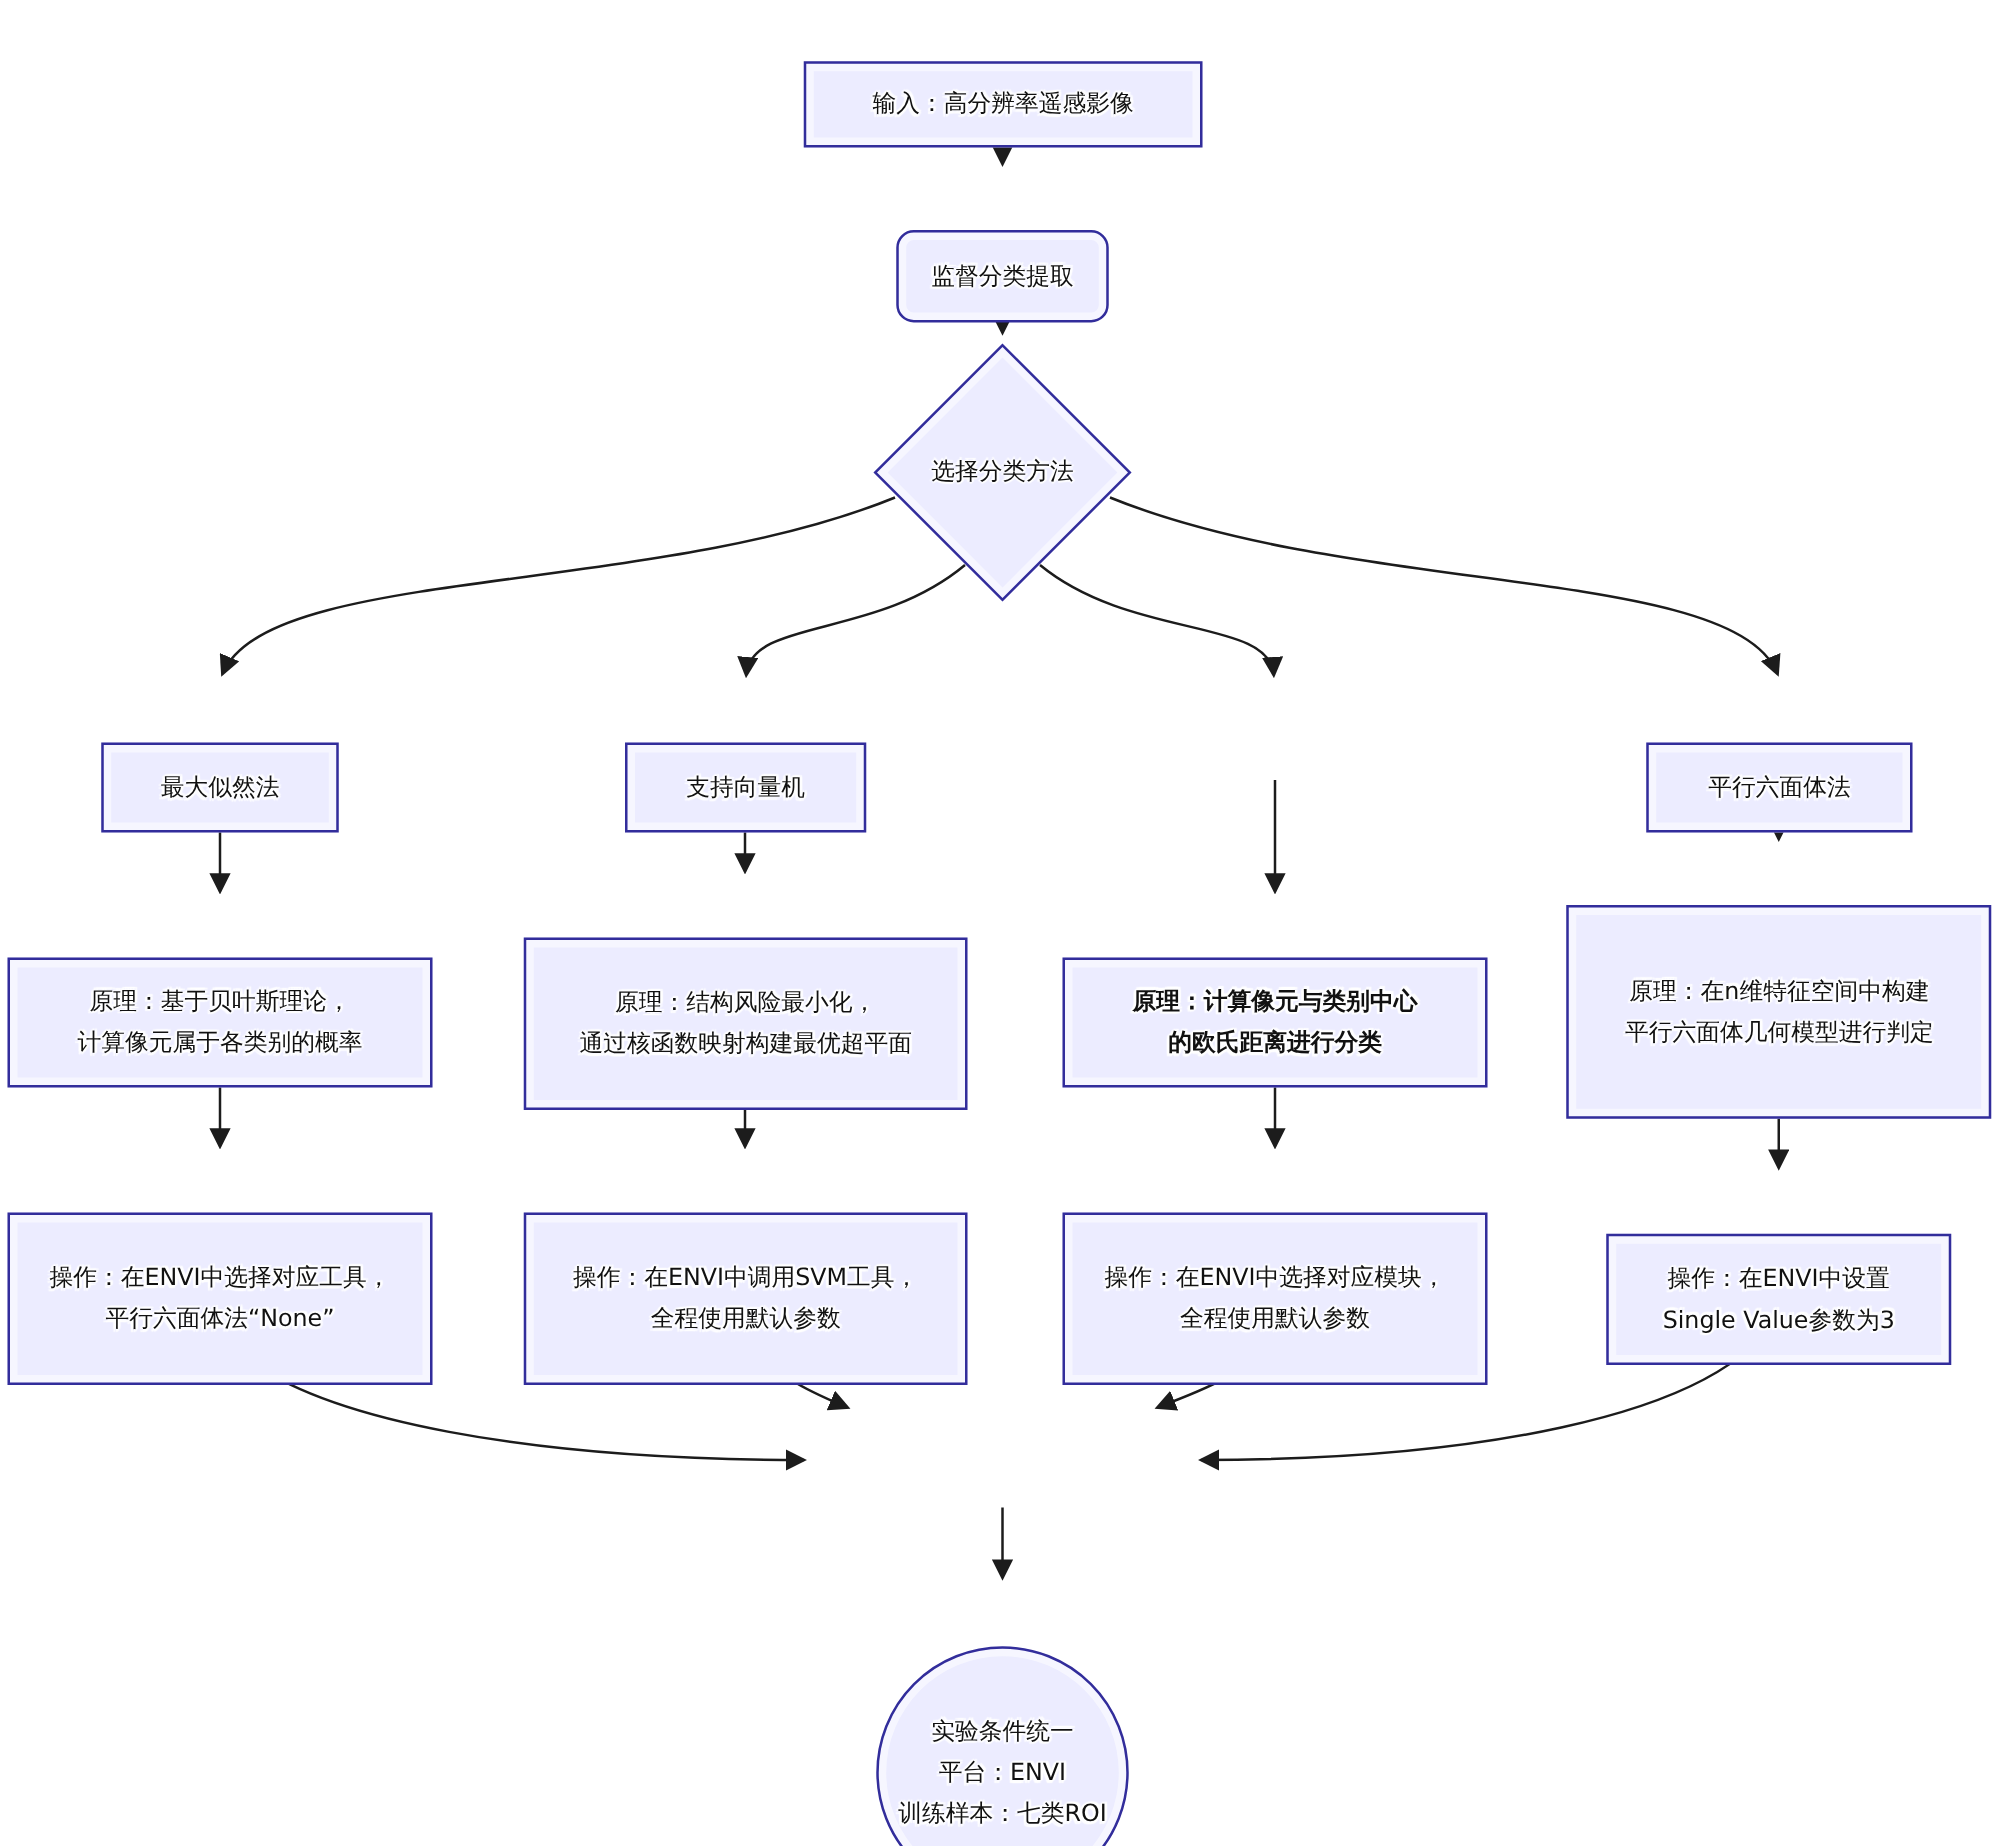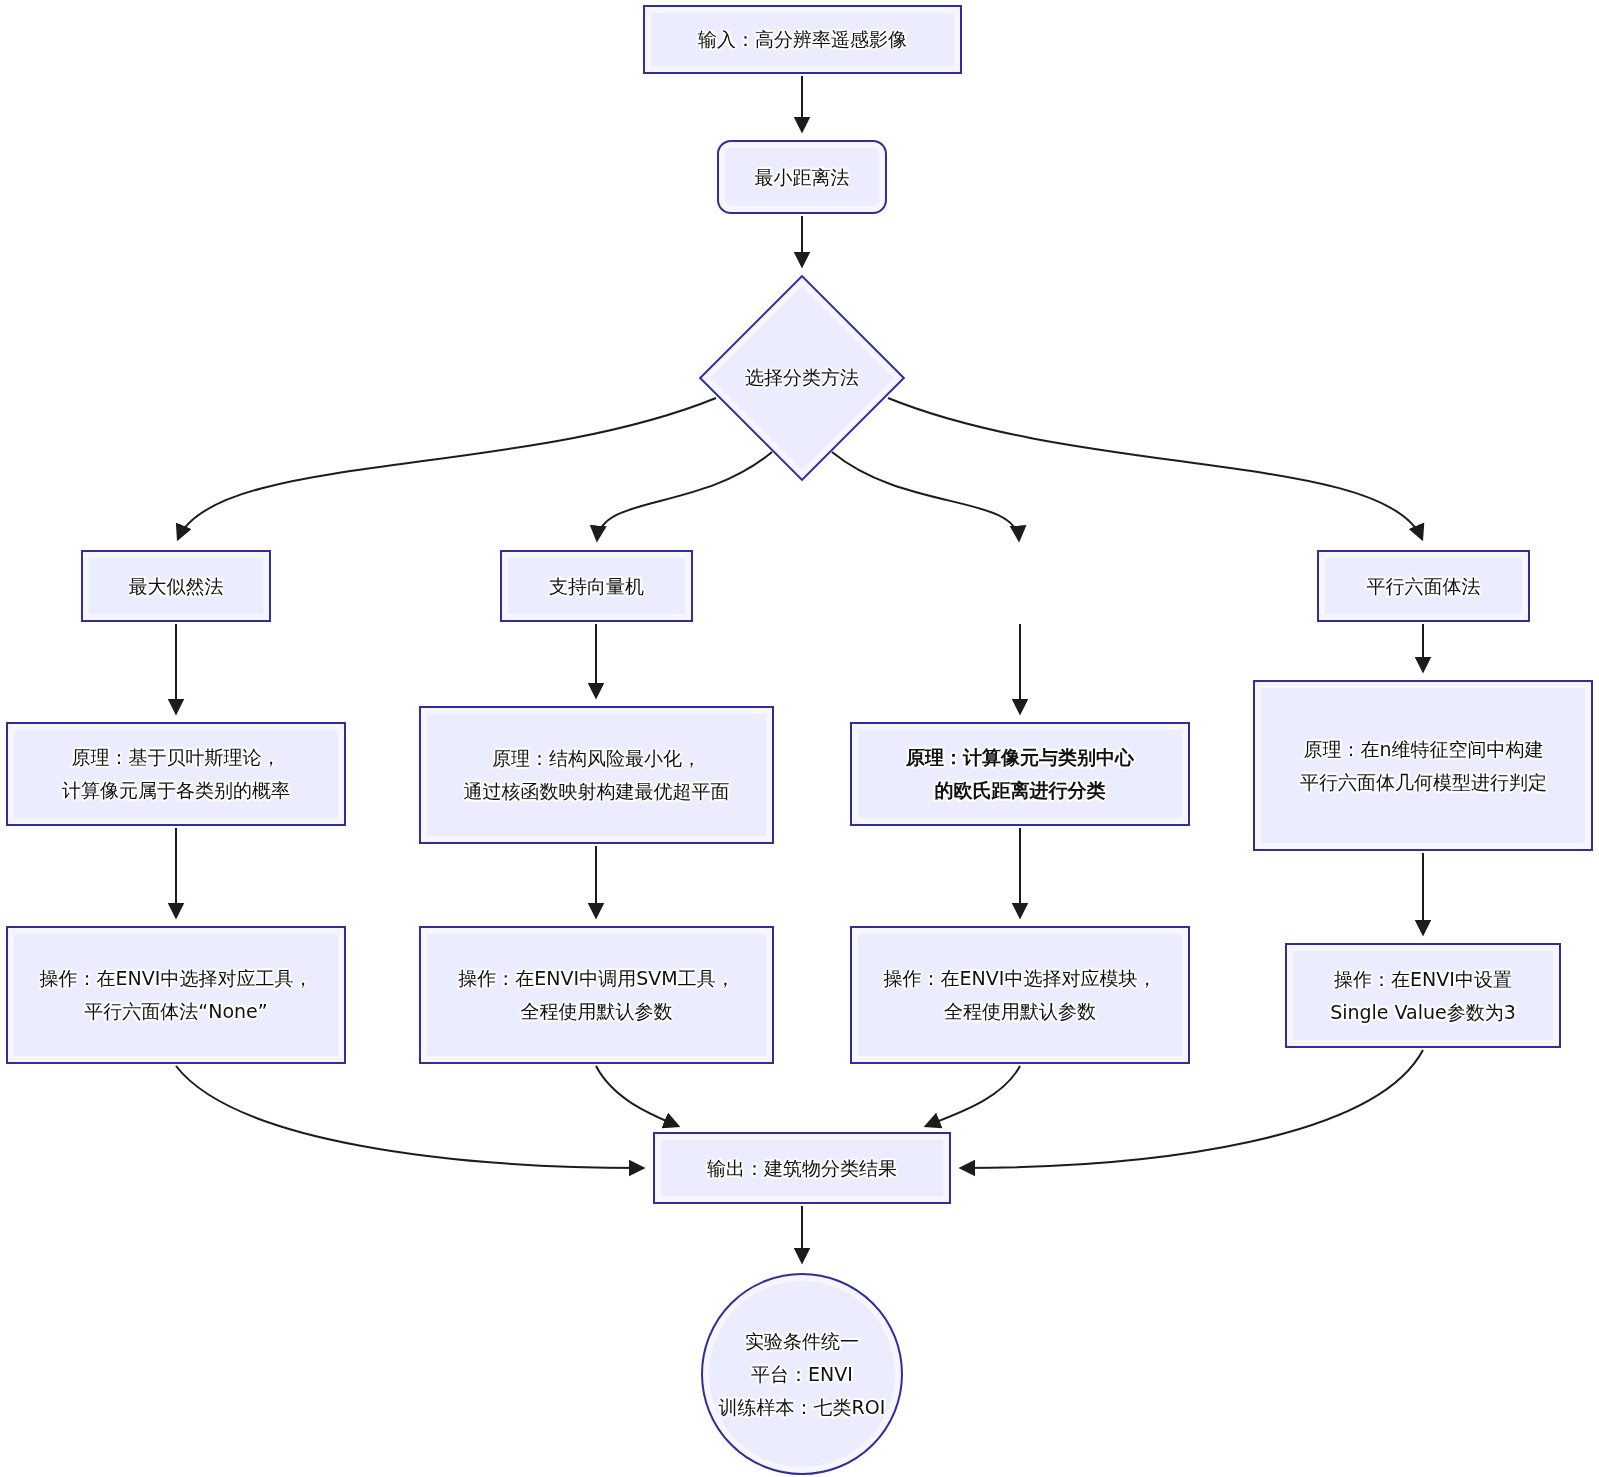"输入：高分辨率遥感影像" .node { margin-top: none -> 44px }
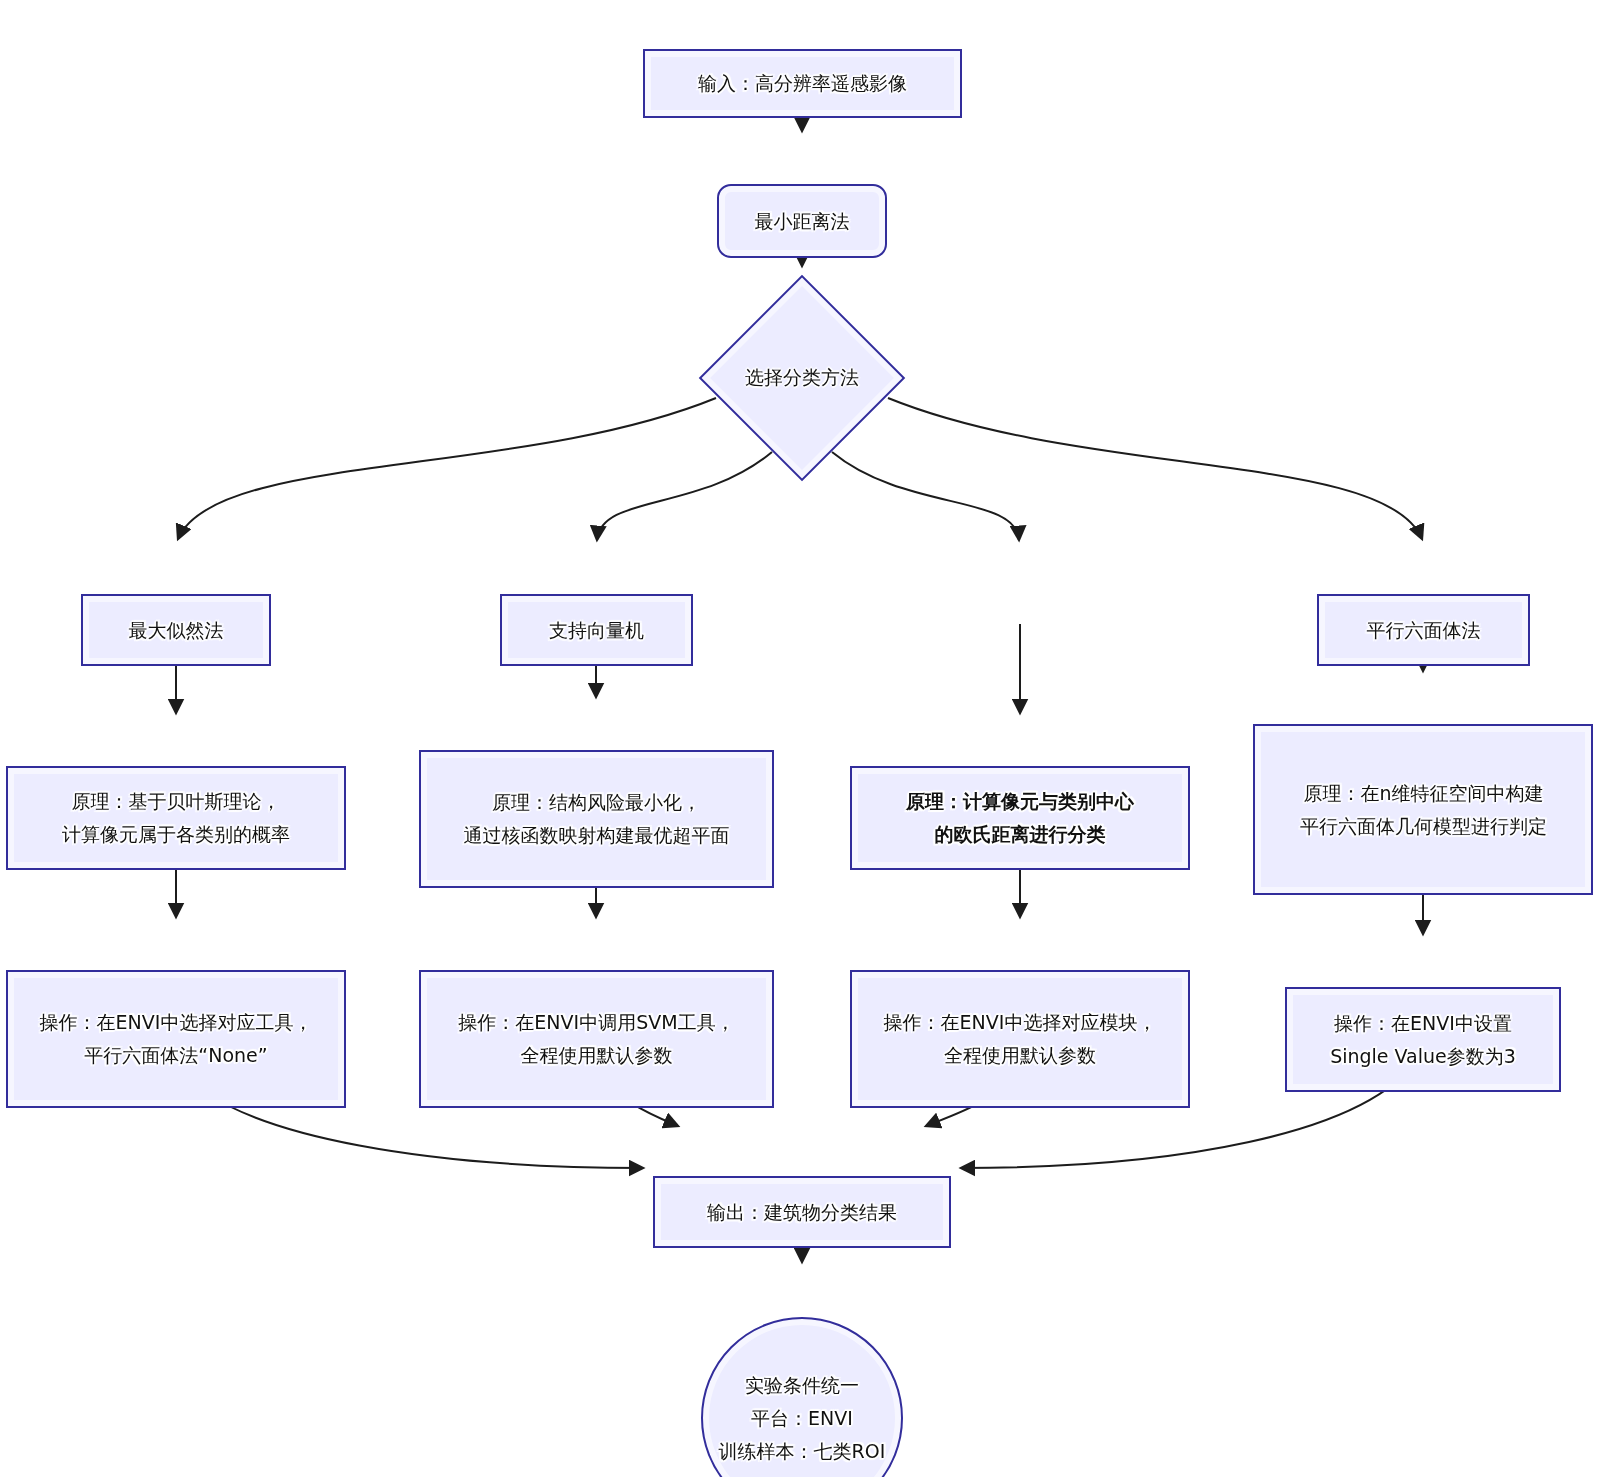"最小距离法" div.node { text: 最小距离法 -> 监督分类提取 }
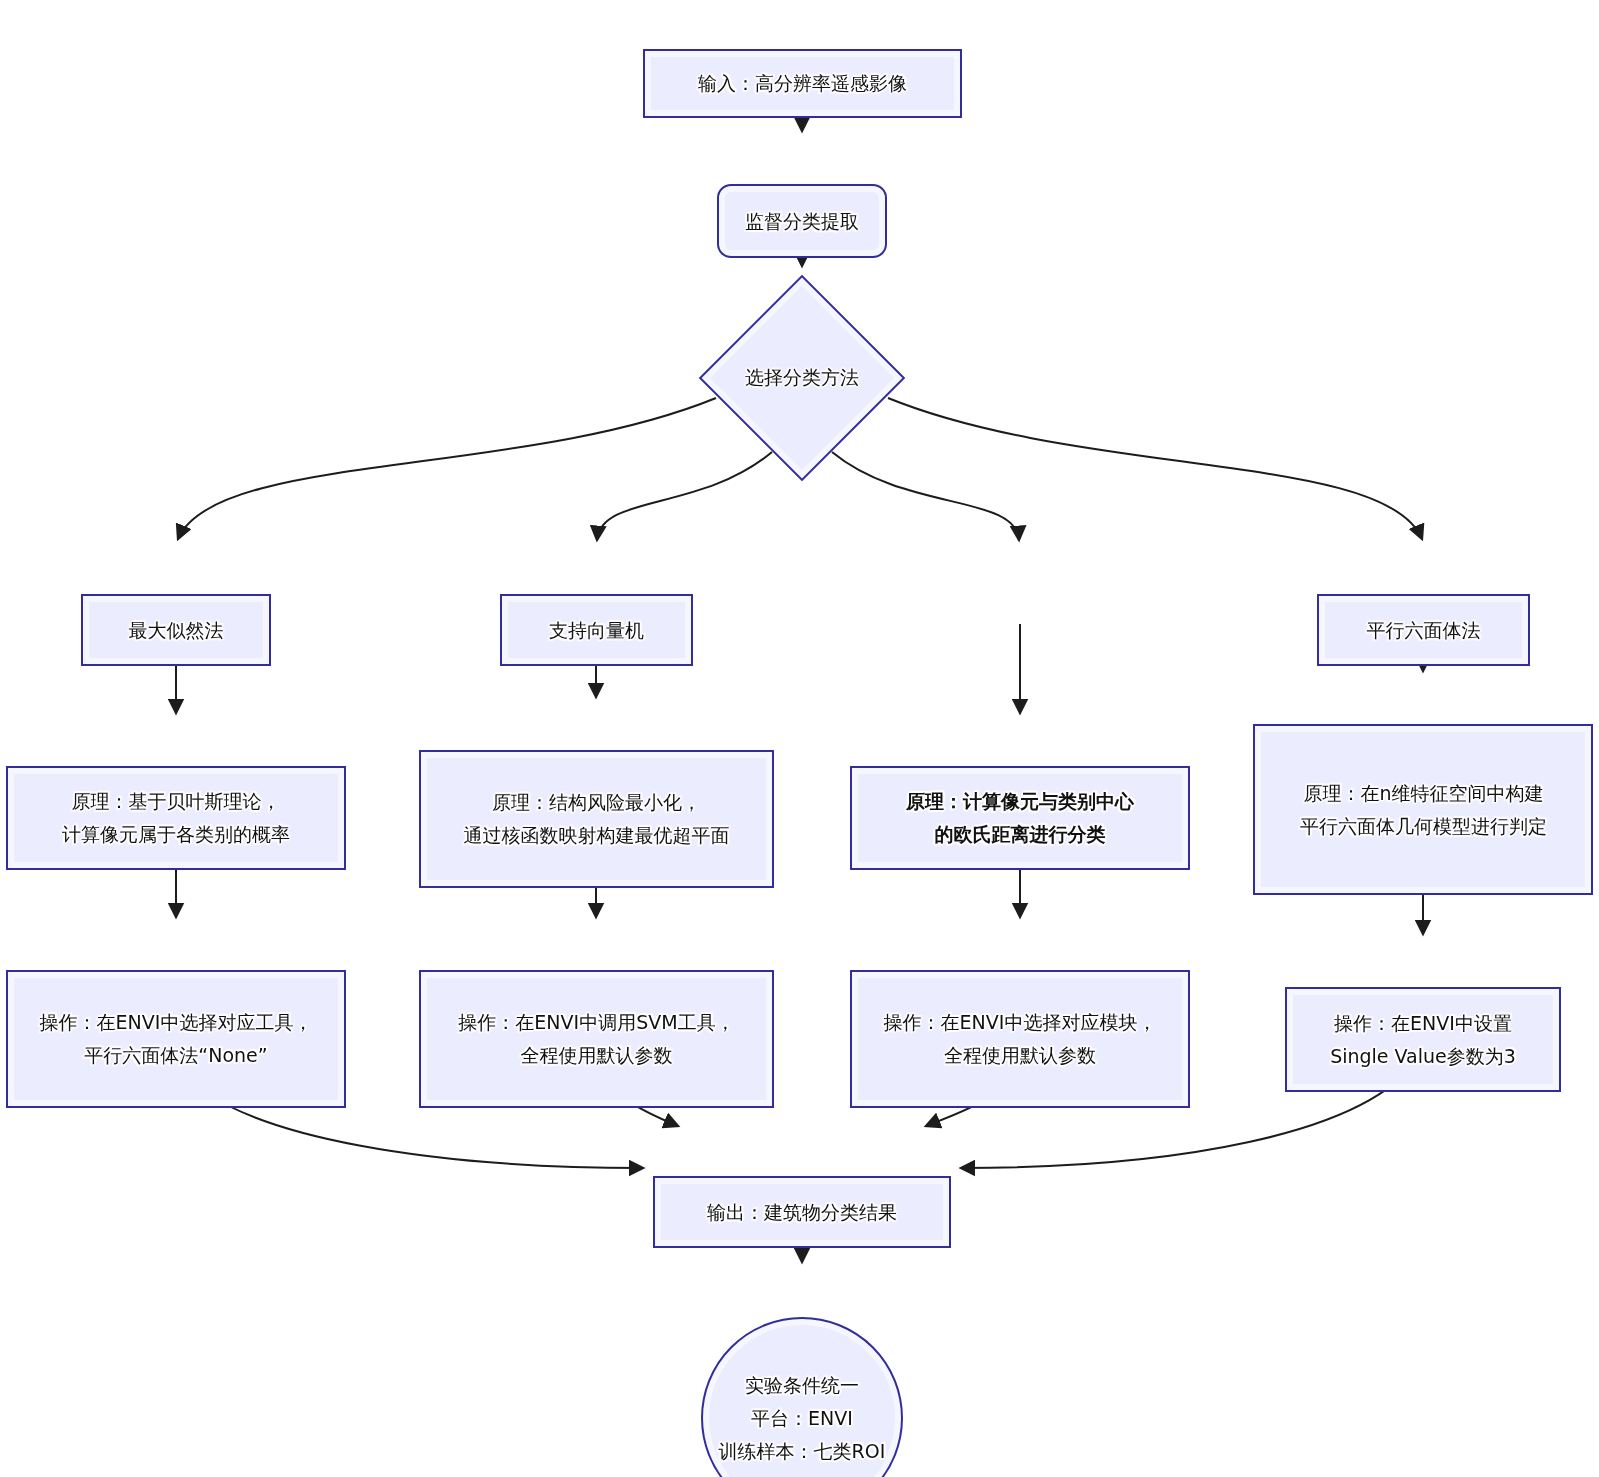"输出：建筑物分类结果" div.node { html: <div>输出：建筑物分类结果</div> -> none }
